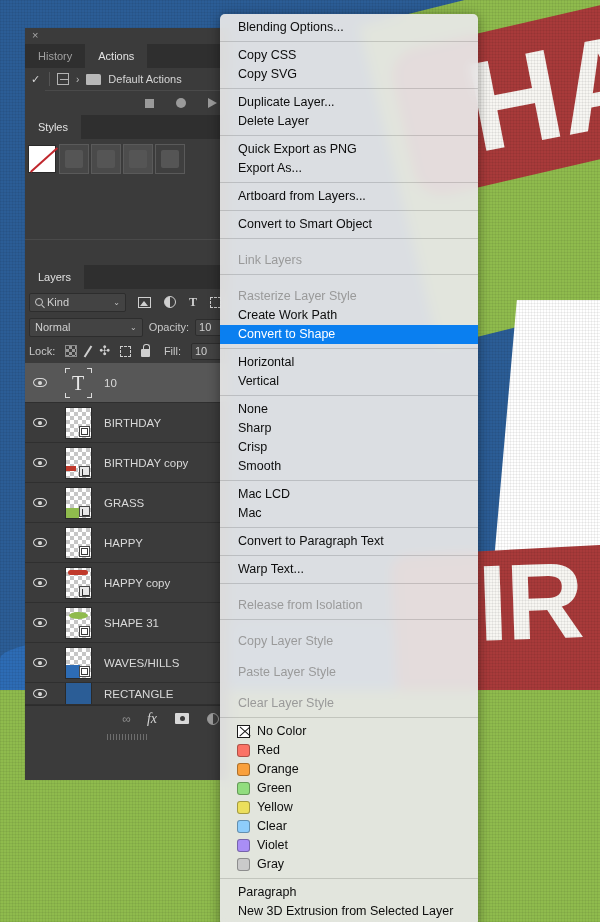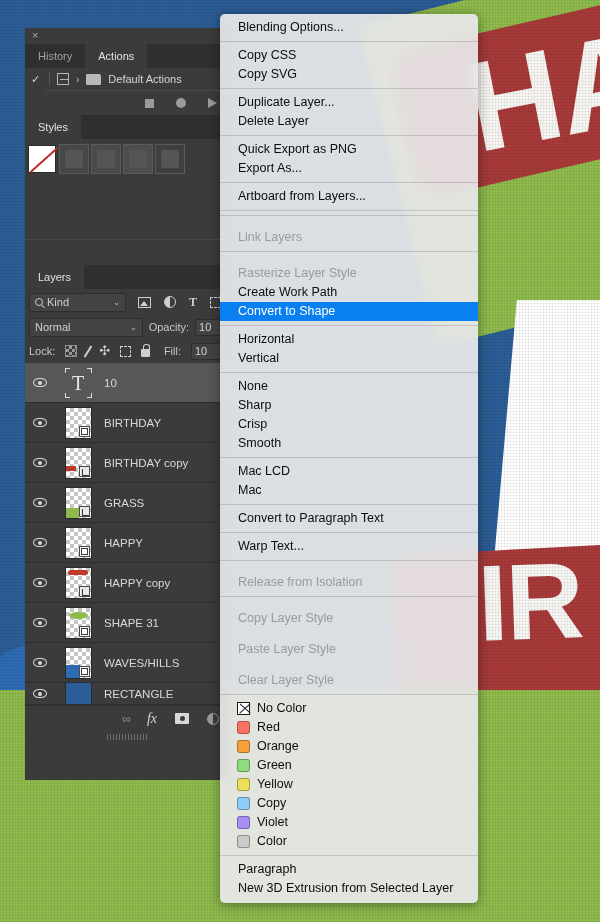"Convert to Smart Object" div.menu-item { html: none -> <div>Convert to Smart Object</div> }
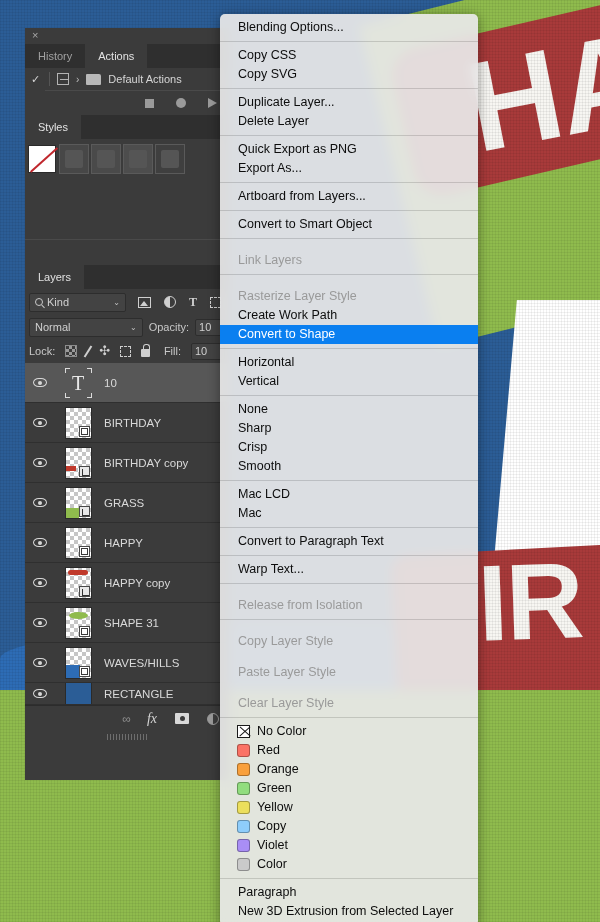"Copy" span { text: Copy -> Clear }
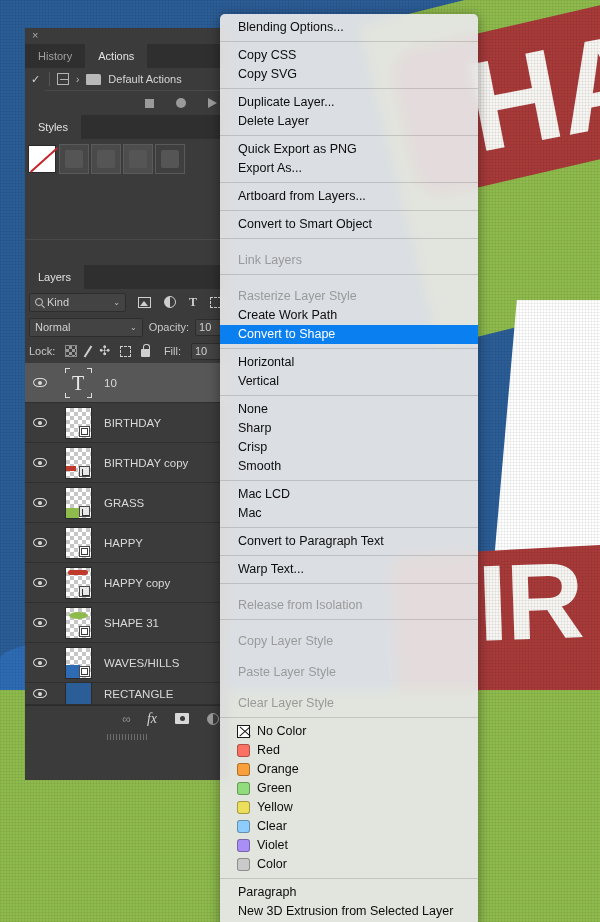"Color" span { text: Color -> Gray }
